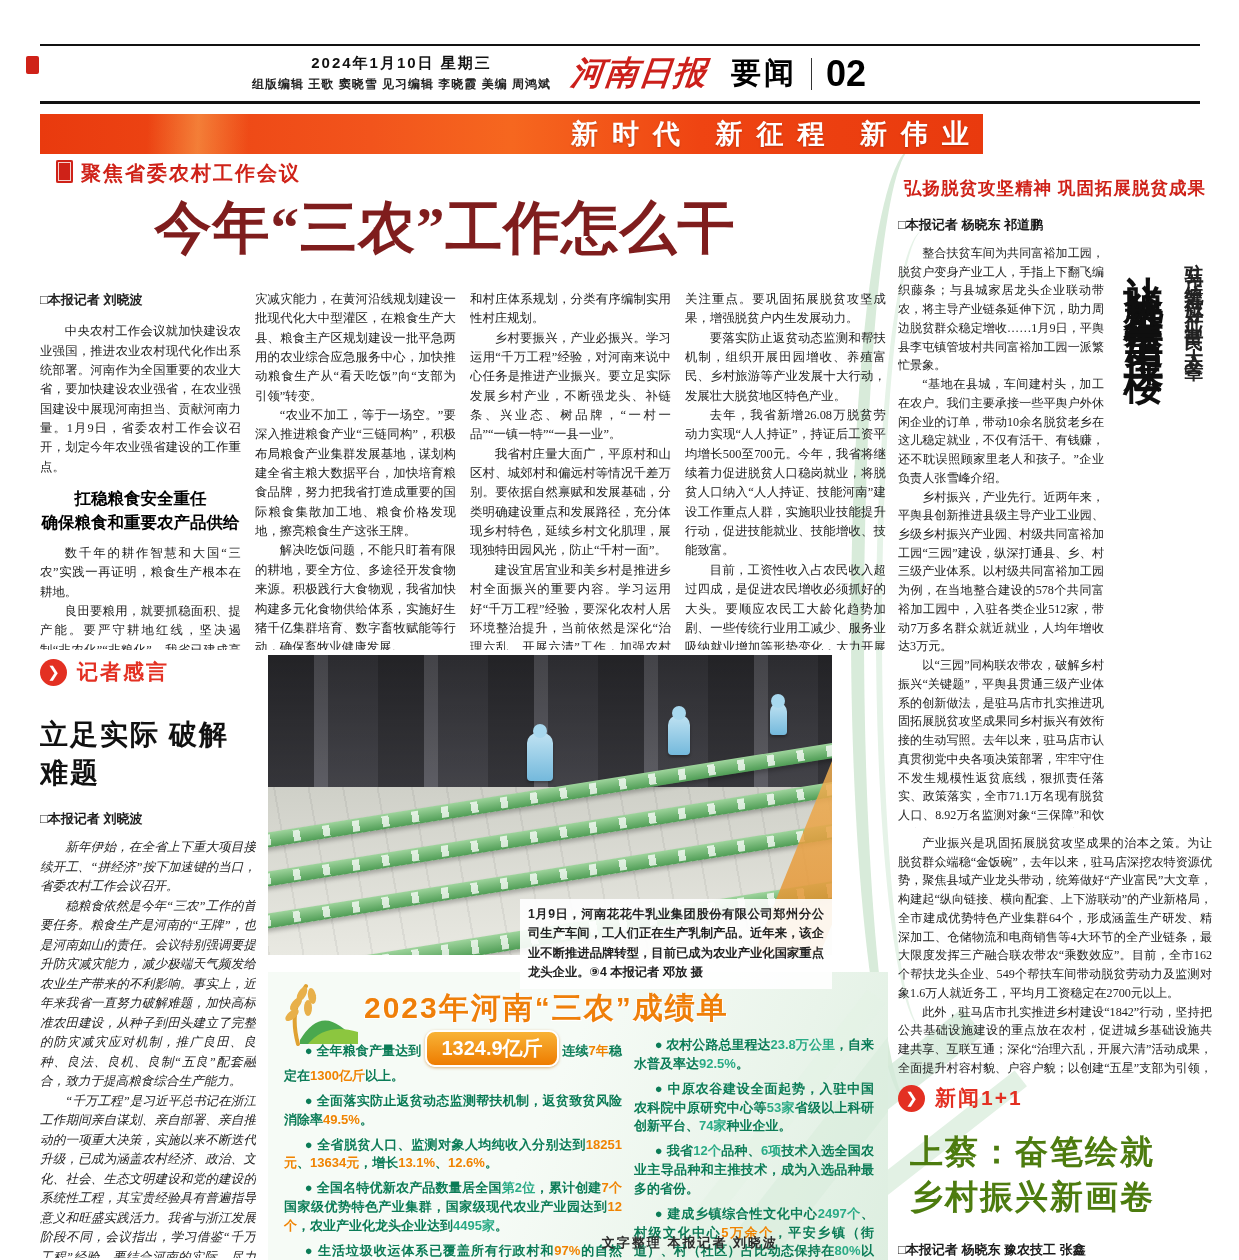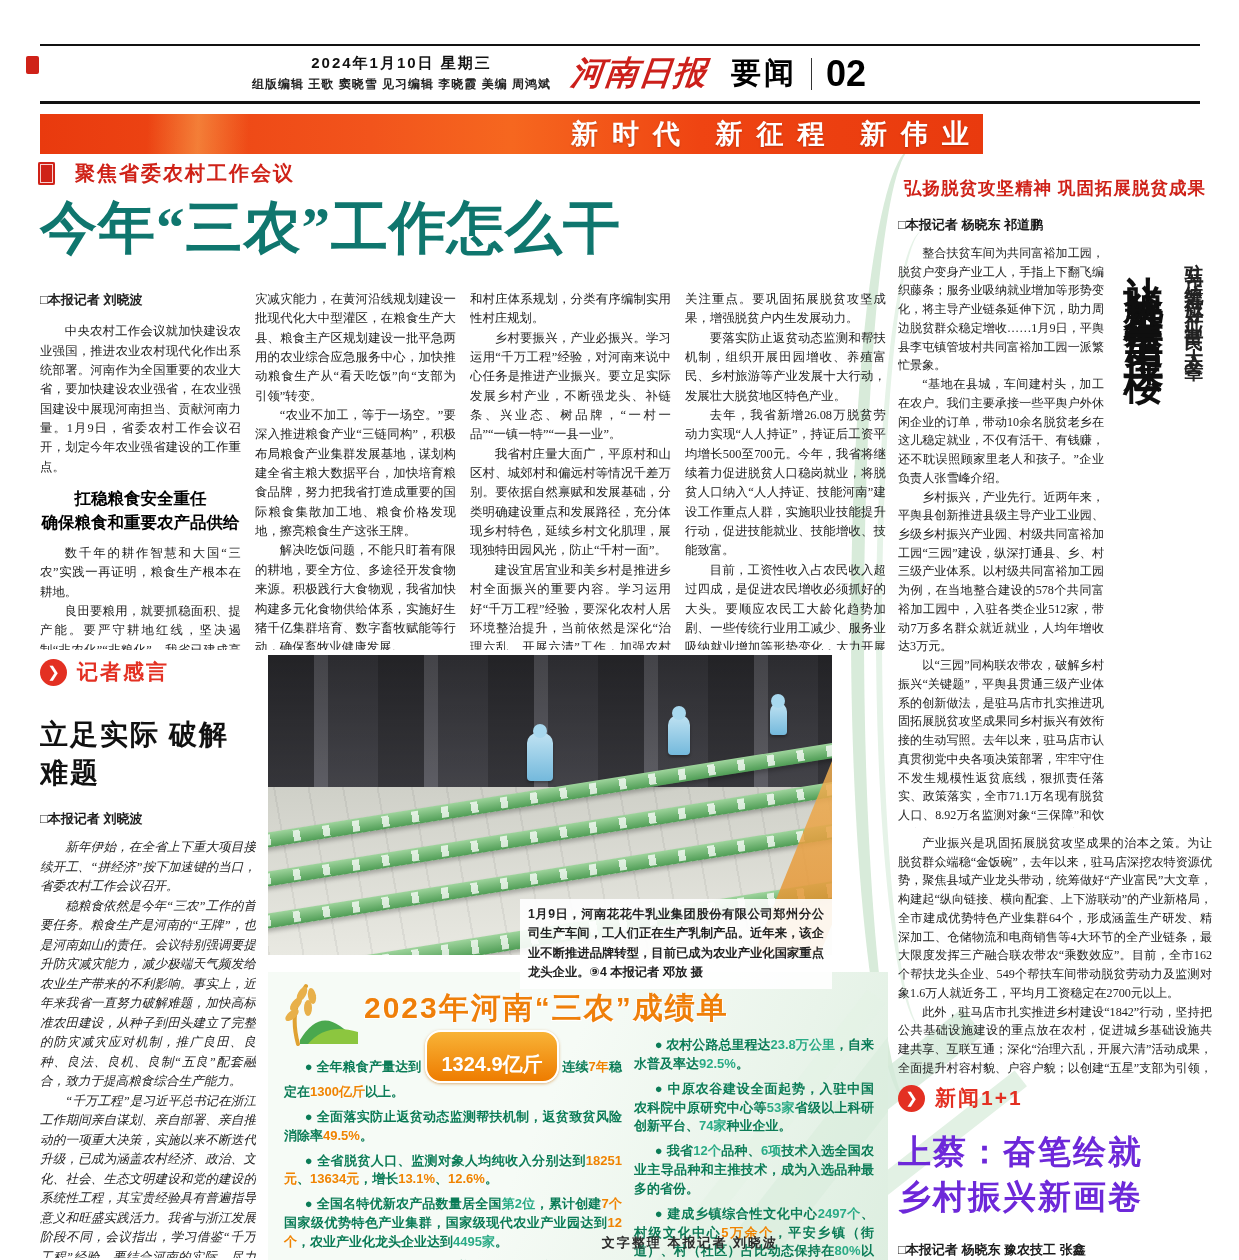"聚焦省委农村工作会议" .kicker-row { align-items: center -> none; gap: 20px -> 8px; left: 38px -> 56px }
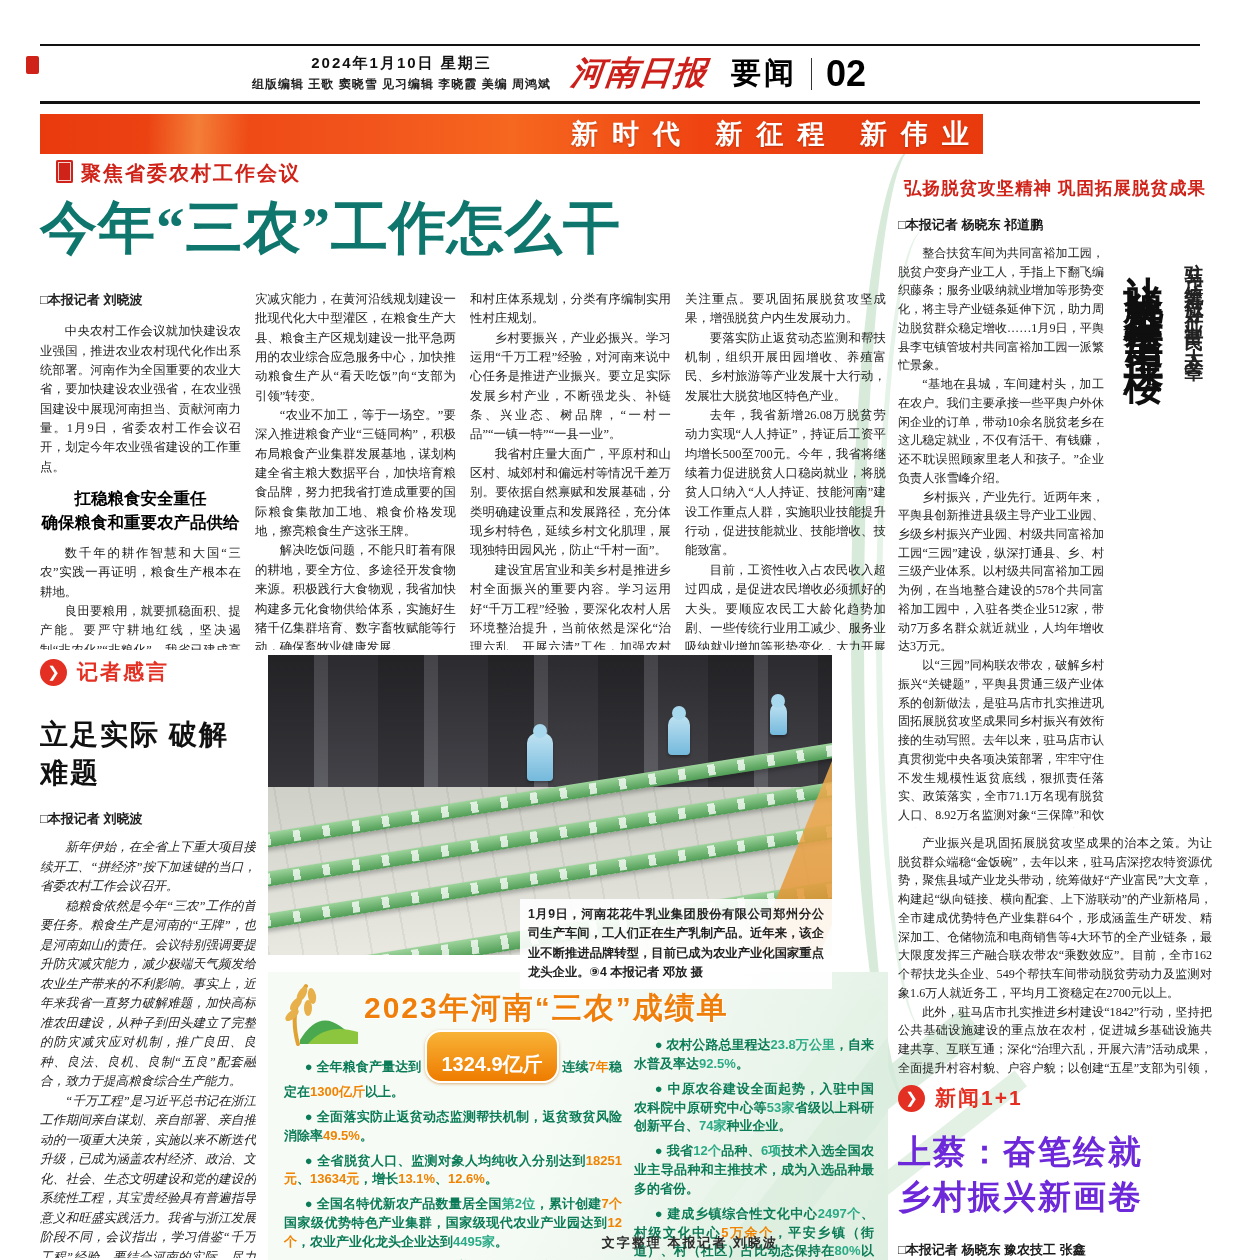"今年“三农”工作怎么干" .main-headline { color: #0f766e -> #7f1d1d; text-align: none -> center }
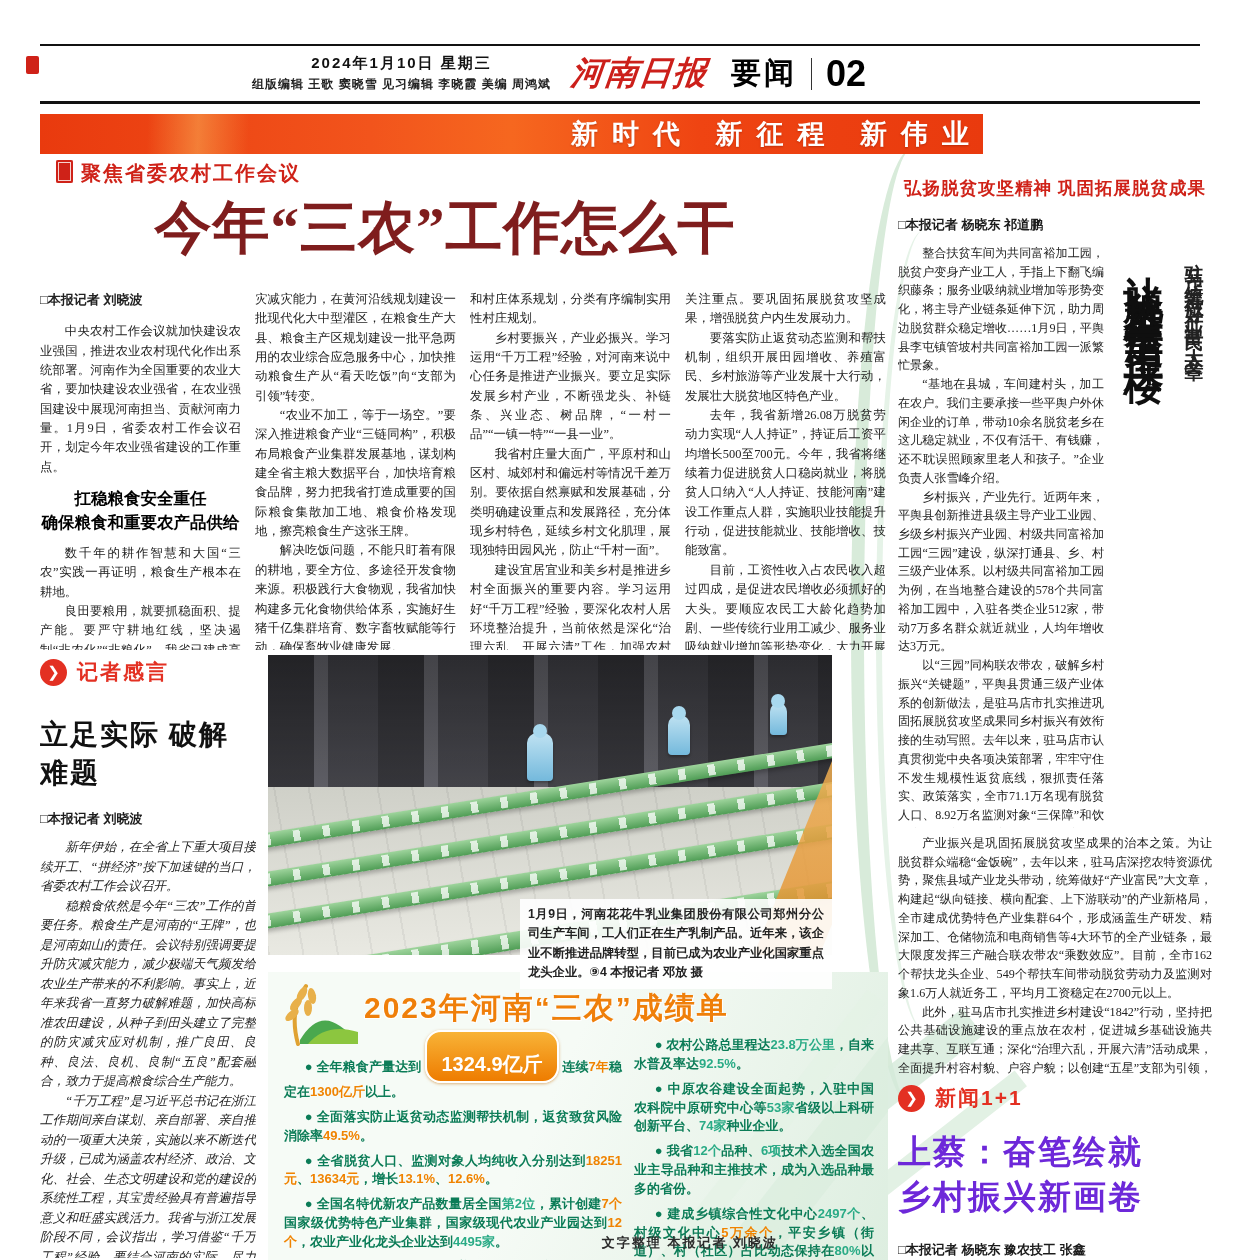"整合扶贫车间为共同富裕加工园，脱贫户变身产业工人，手指上下翻飞编织藤条；服务业吸" p { text: 服务业吸纳就业增加等形势变化 -> 与县城家居龙头企业联动带农 }
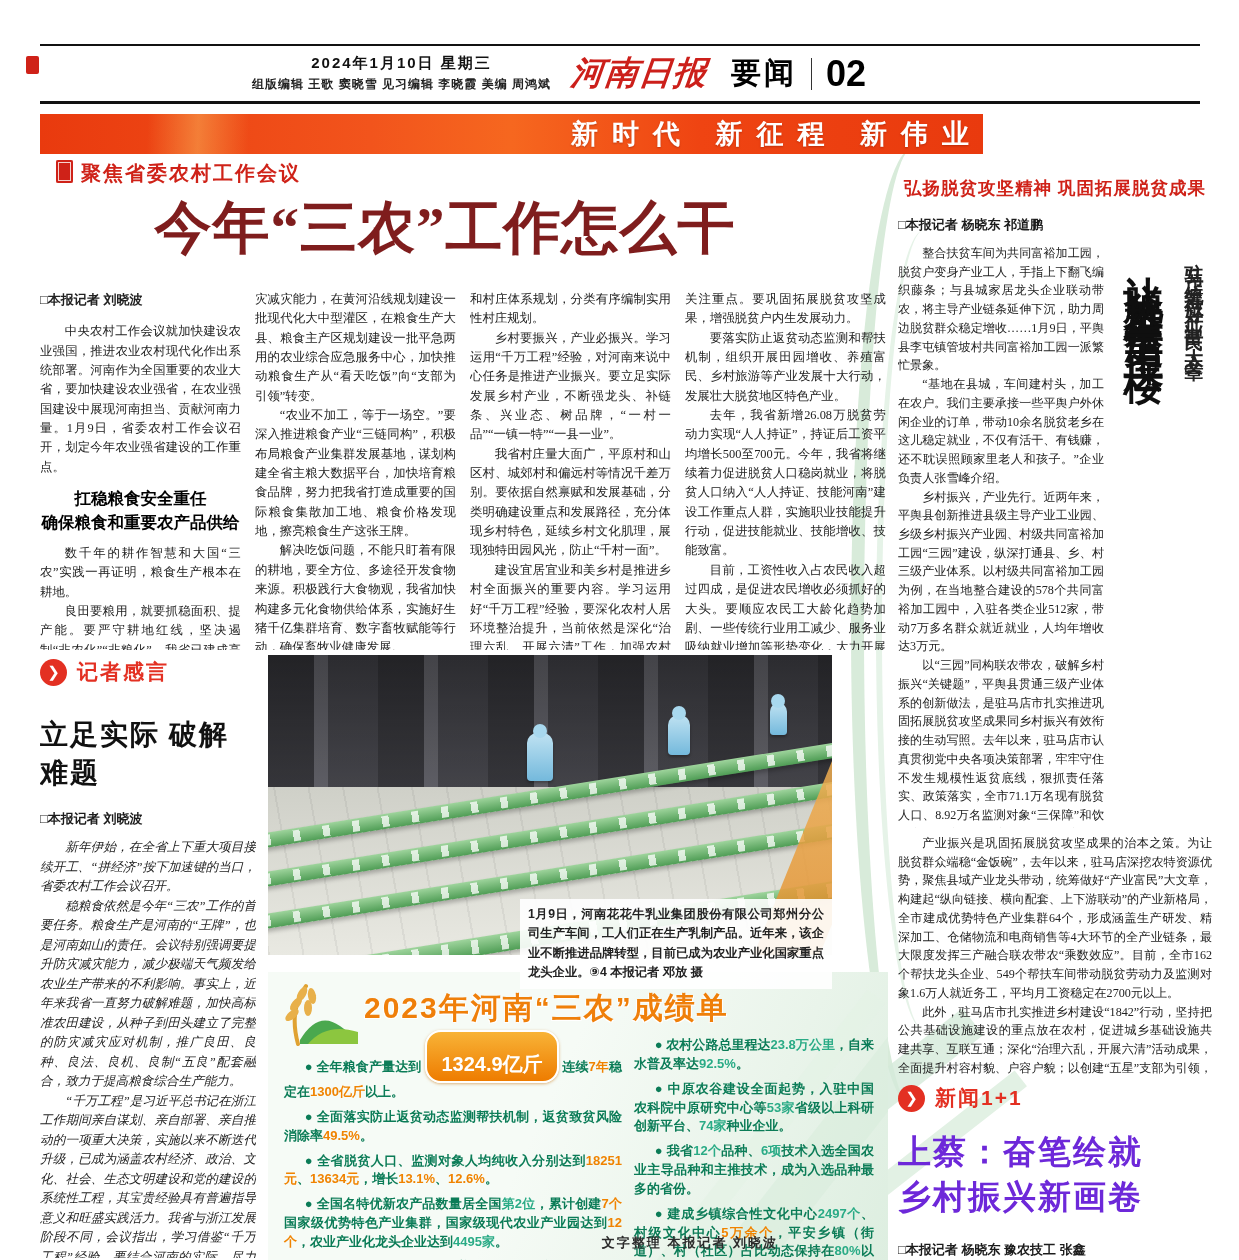"1324.9亿斤" .hl-pill { border-radius: 16px -> 10px; padding: 18px 14px 2px -> 2px 14px 2px }
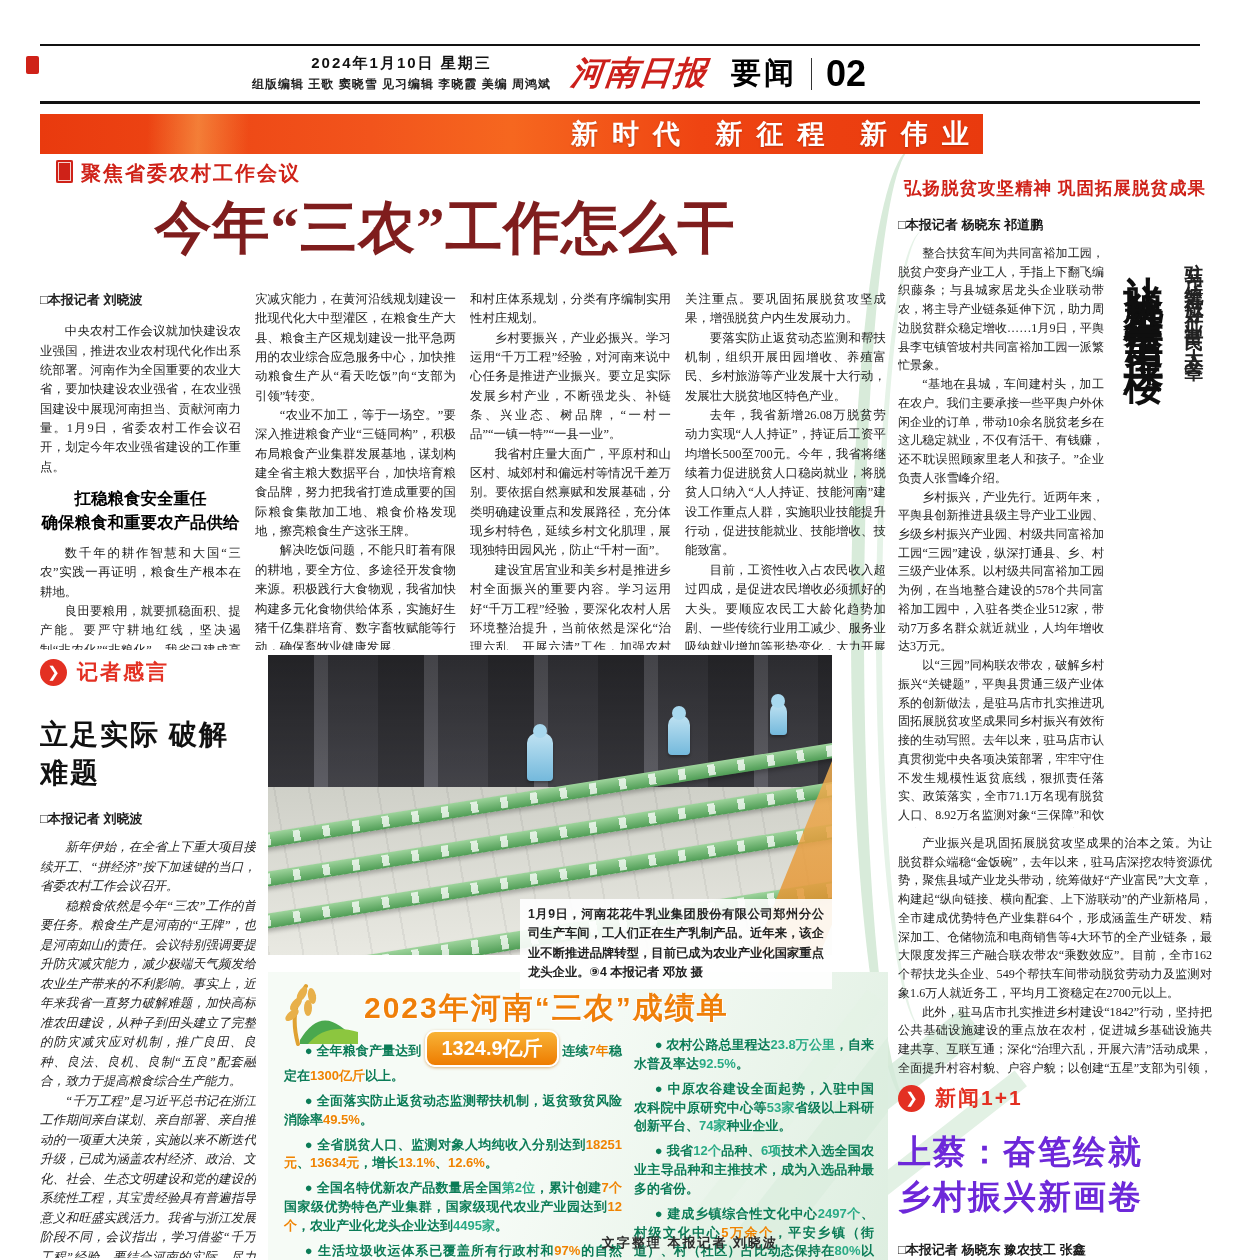"上蔡：奋笔绘就" .np-headline { color: #6d28d9 -> #4d7c0f; margin-left: none -> 12px }
